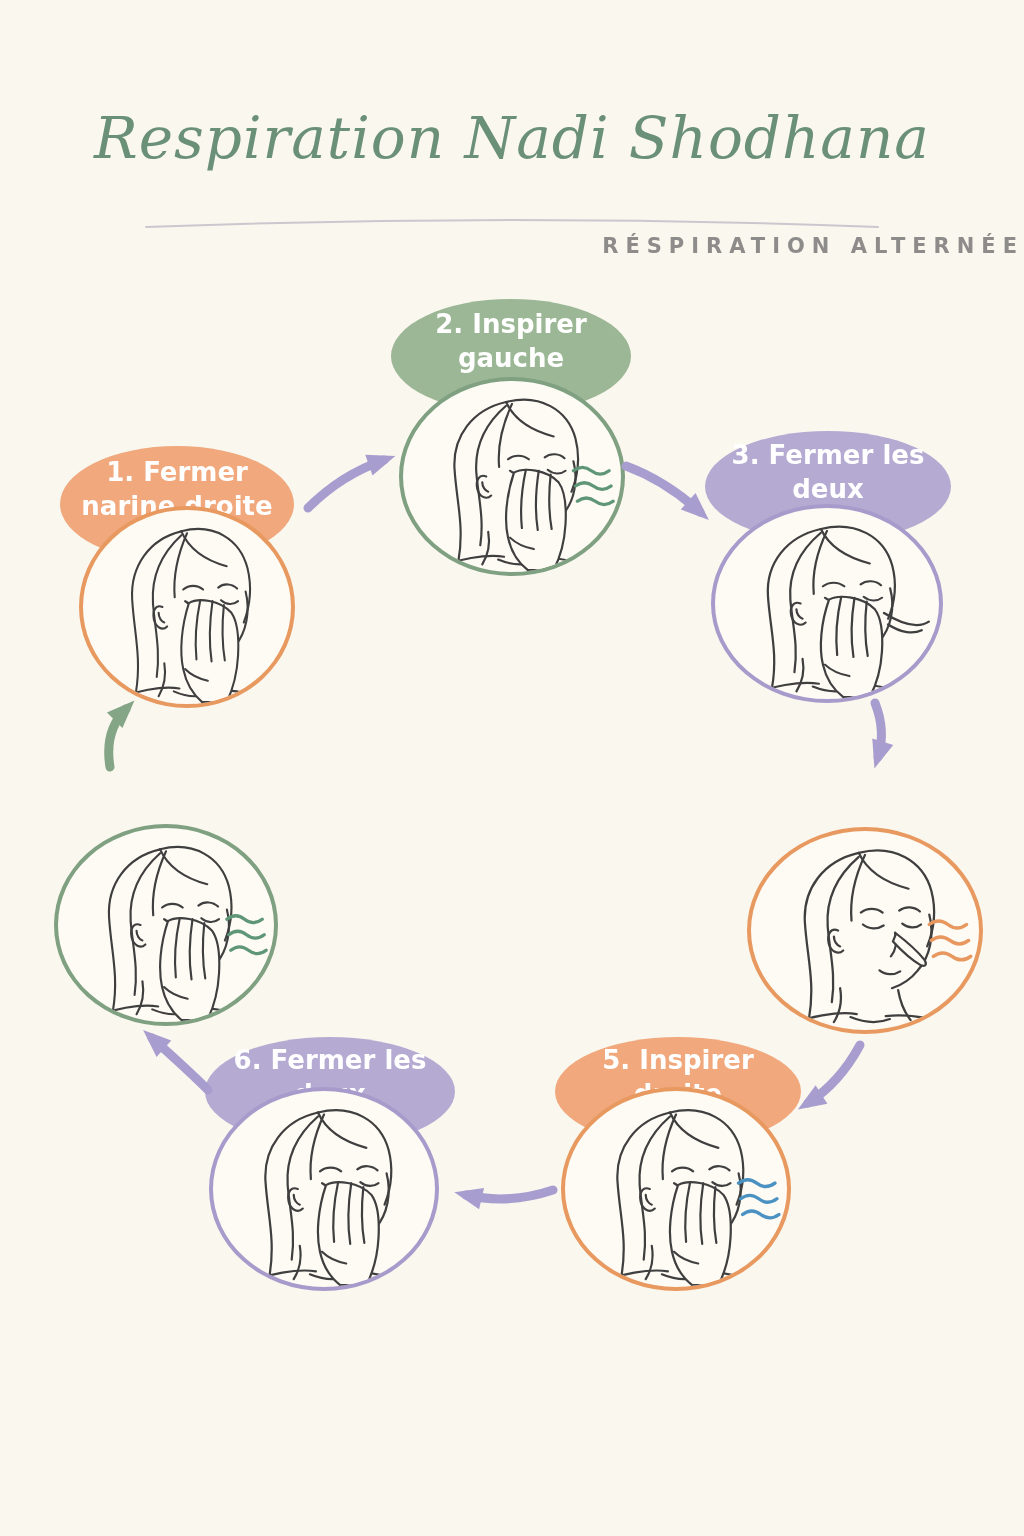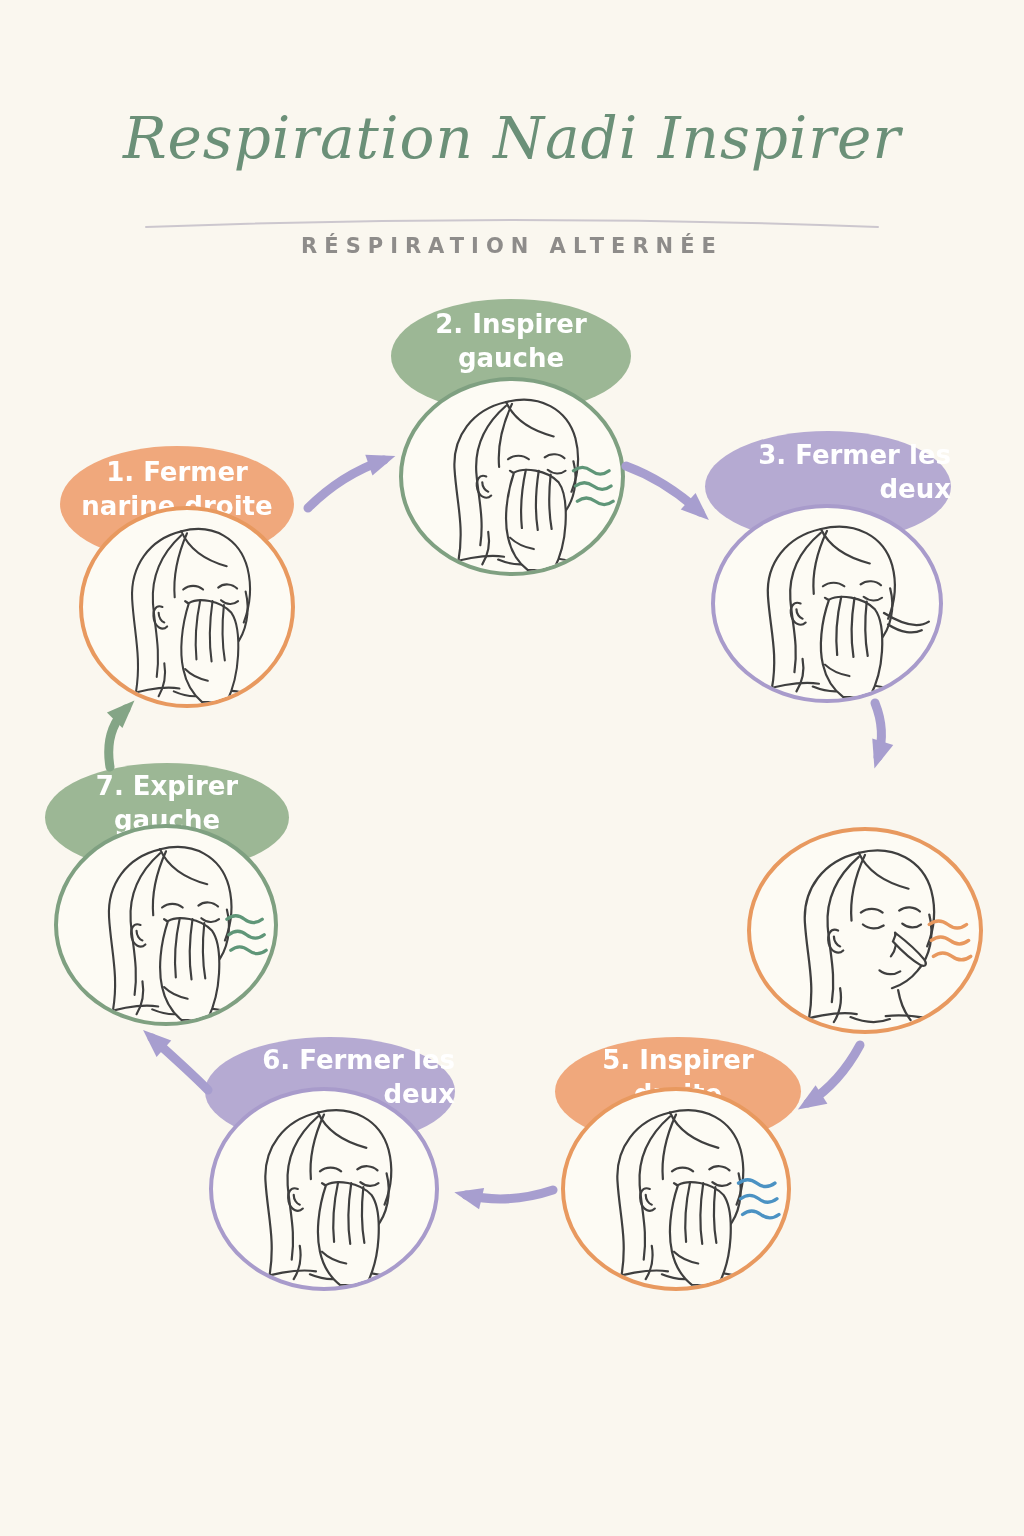"Respiration Nadi Inspirer" div.title { text: Inspirer -> Shodhana }
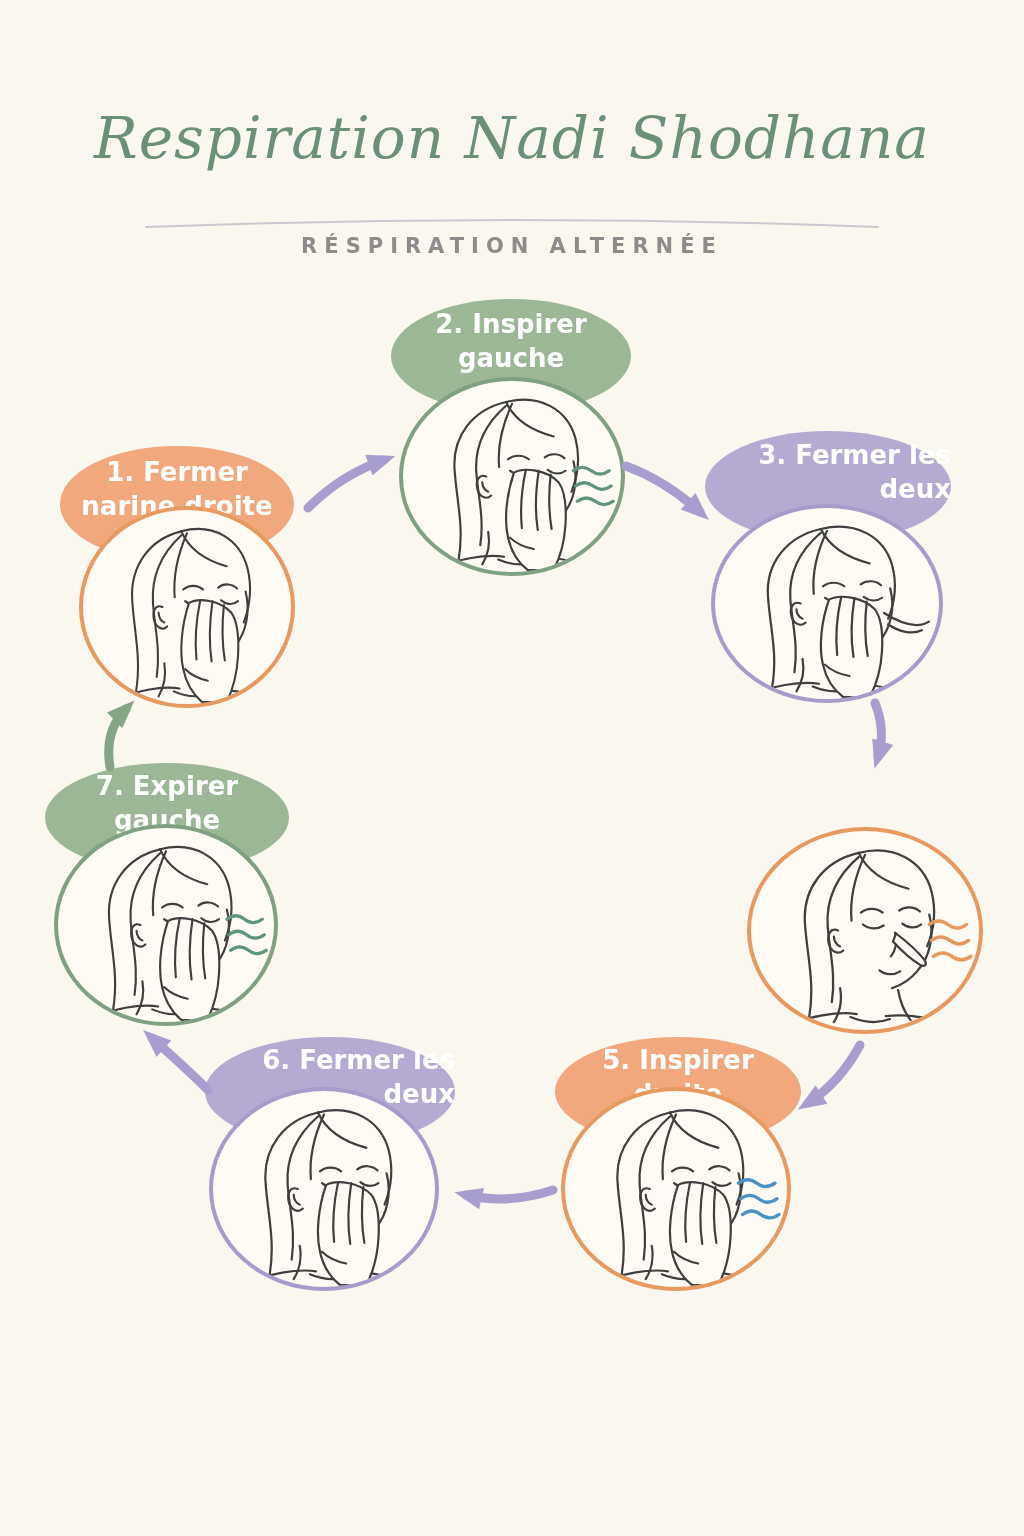"RÉSPIRATION ALTERNÉE" .subtitle { text-align: center -> right }
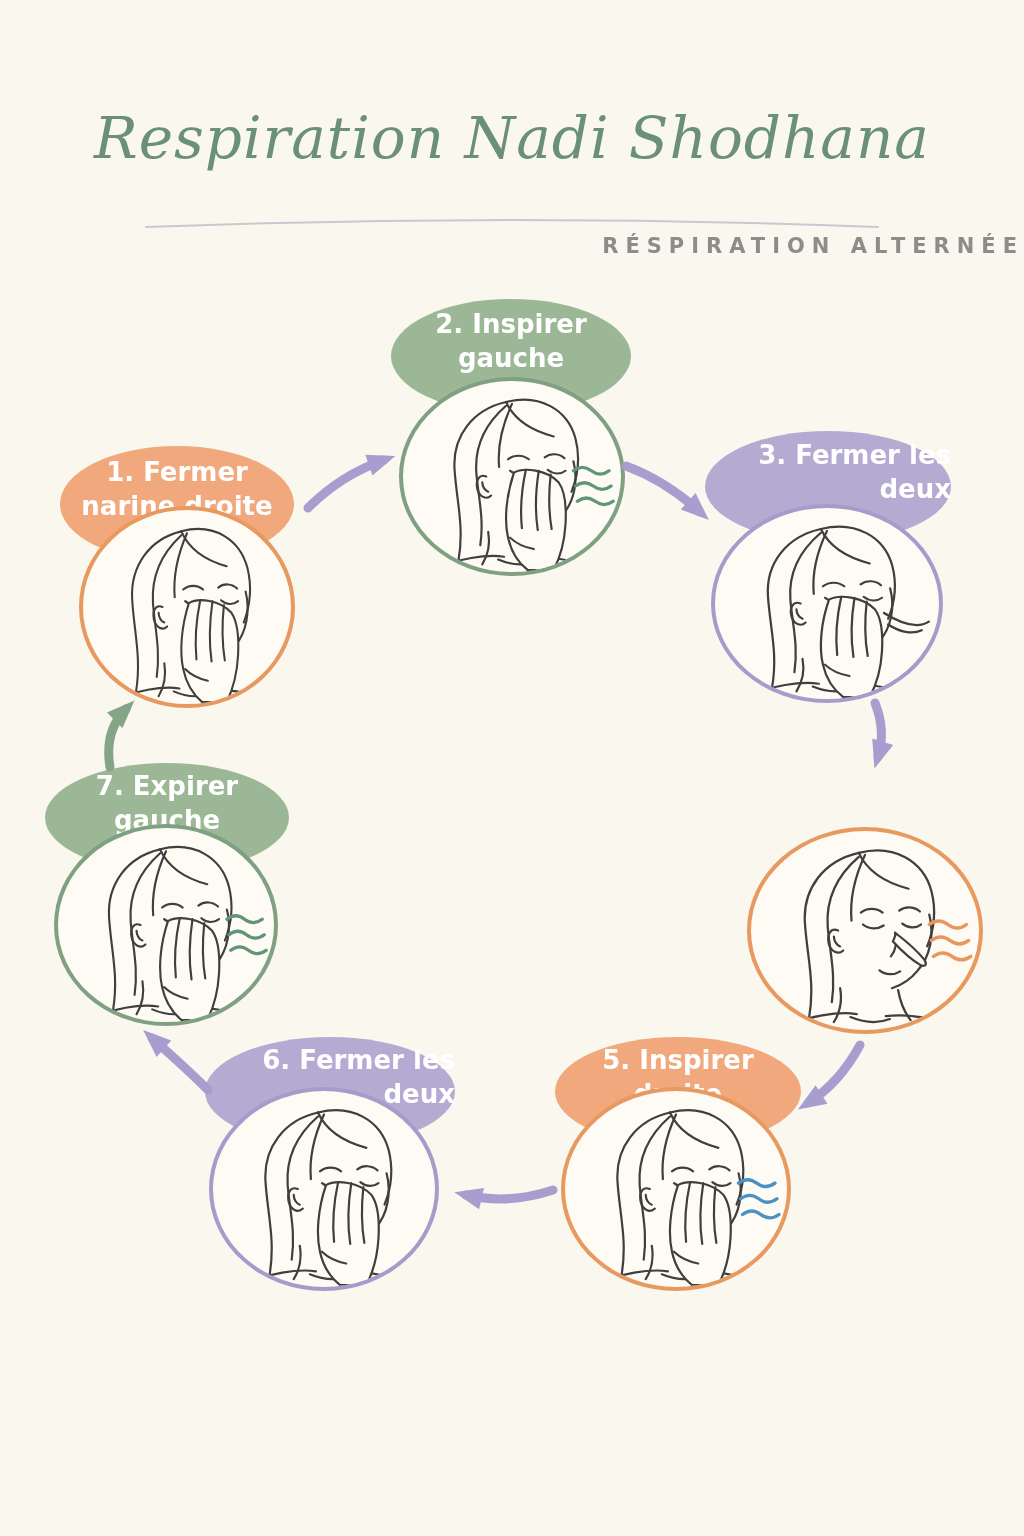"3. Fermer les deux" .bubble.purple { text-align: right -> none }
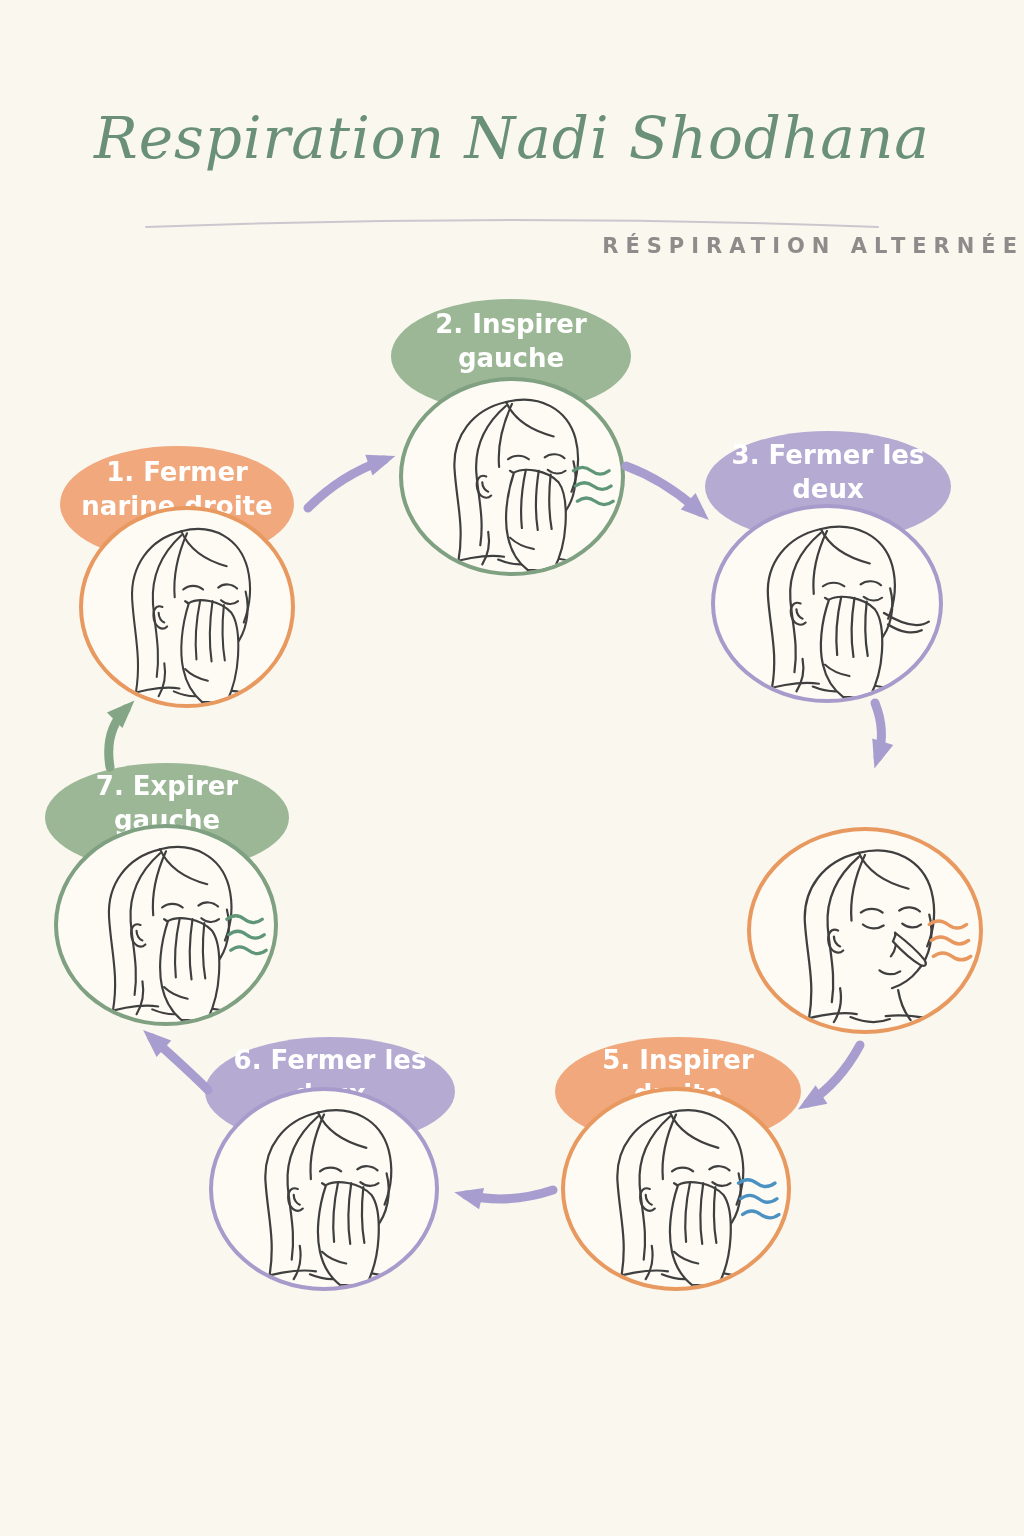"7. Expirer gauche" div.bubble { html: <div> <span>7. Expirer gauche</span> </div> -> none }
